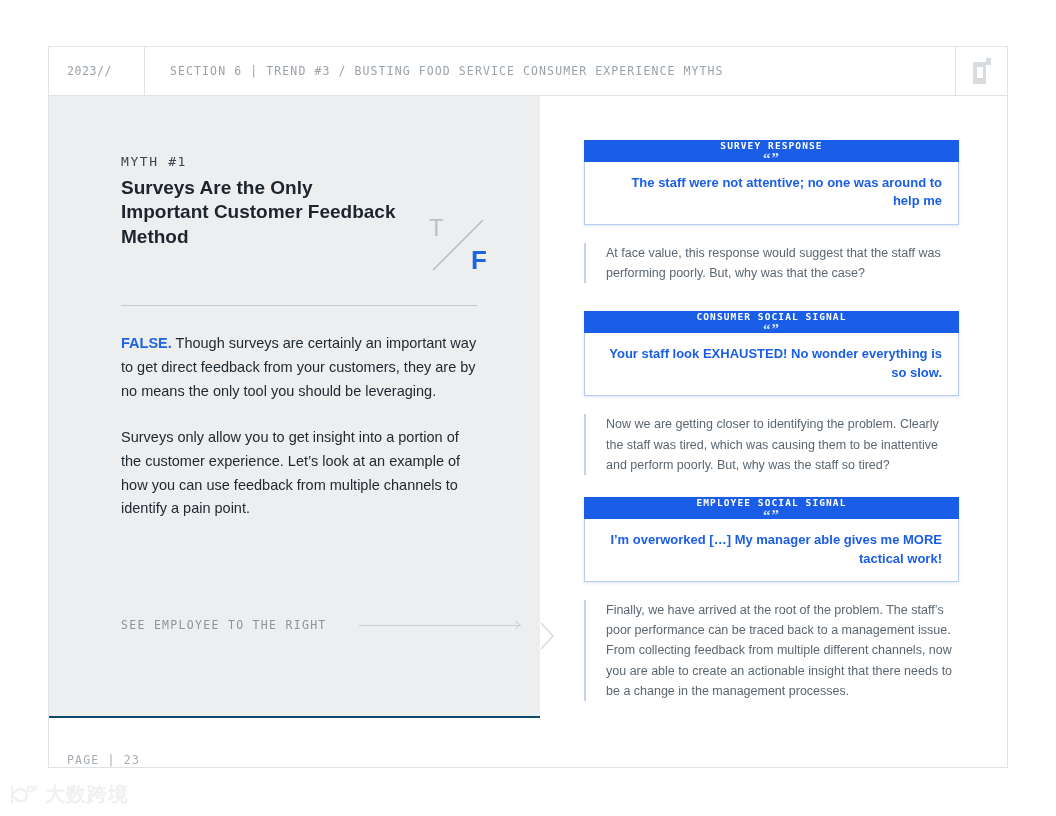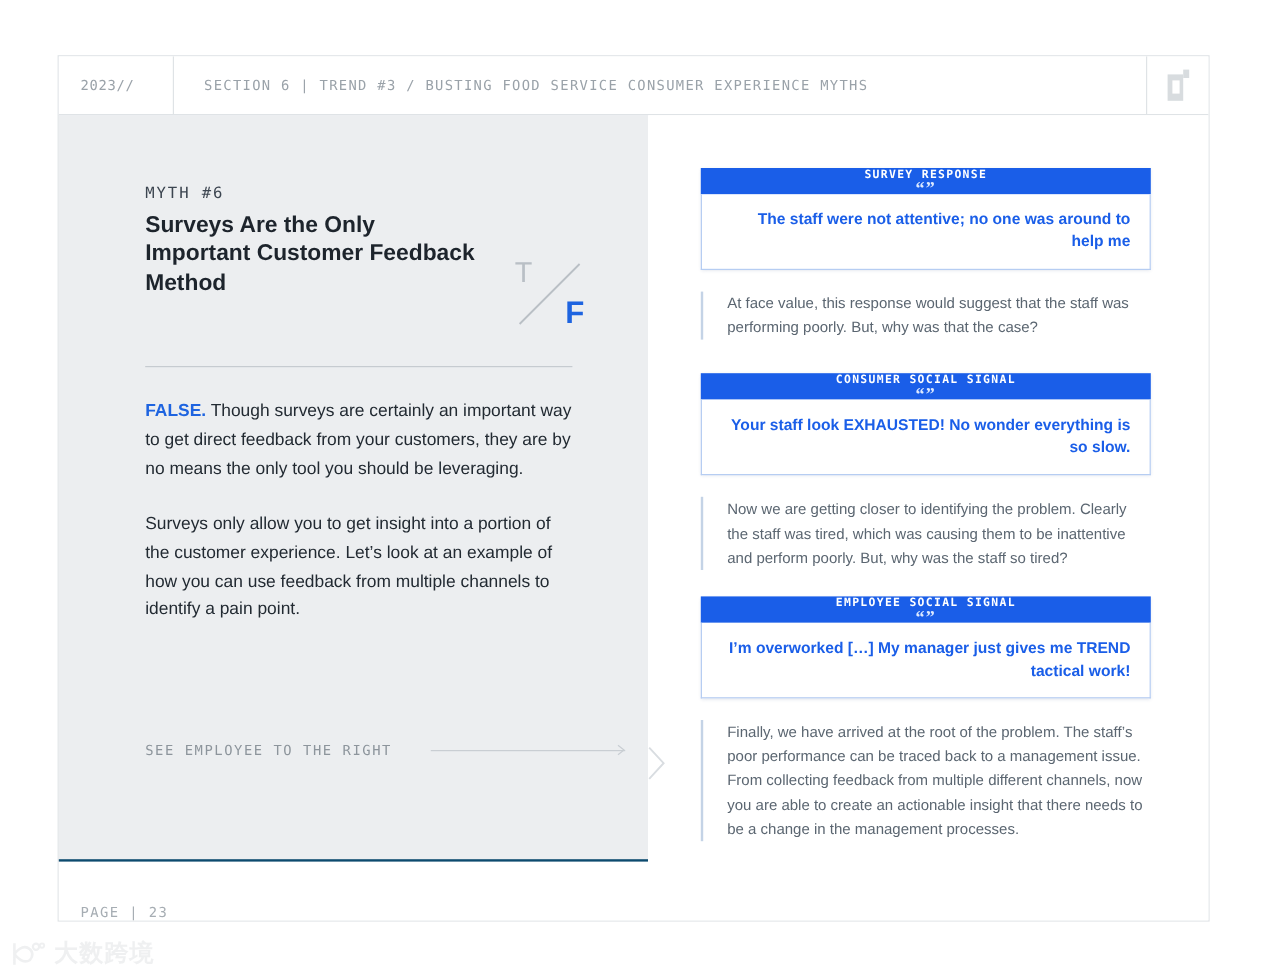"MYTH #6" div.myth-label { text: 6 -> 1 }
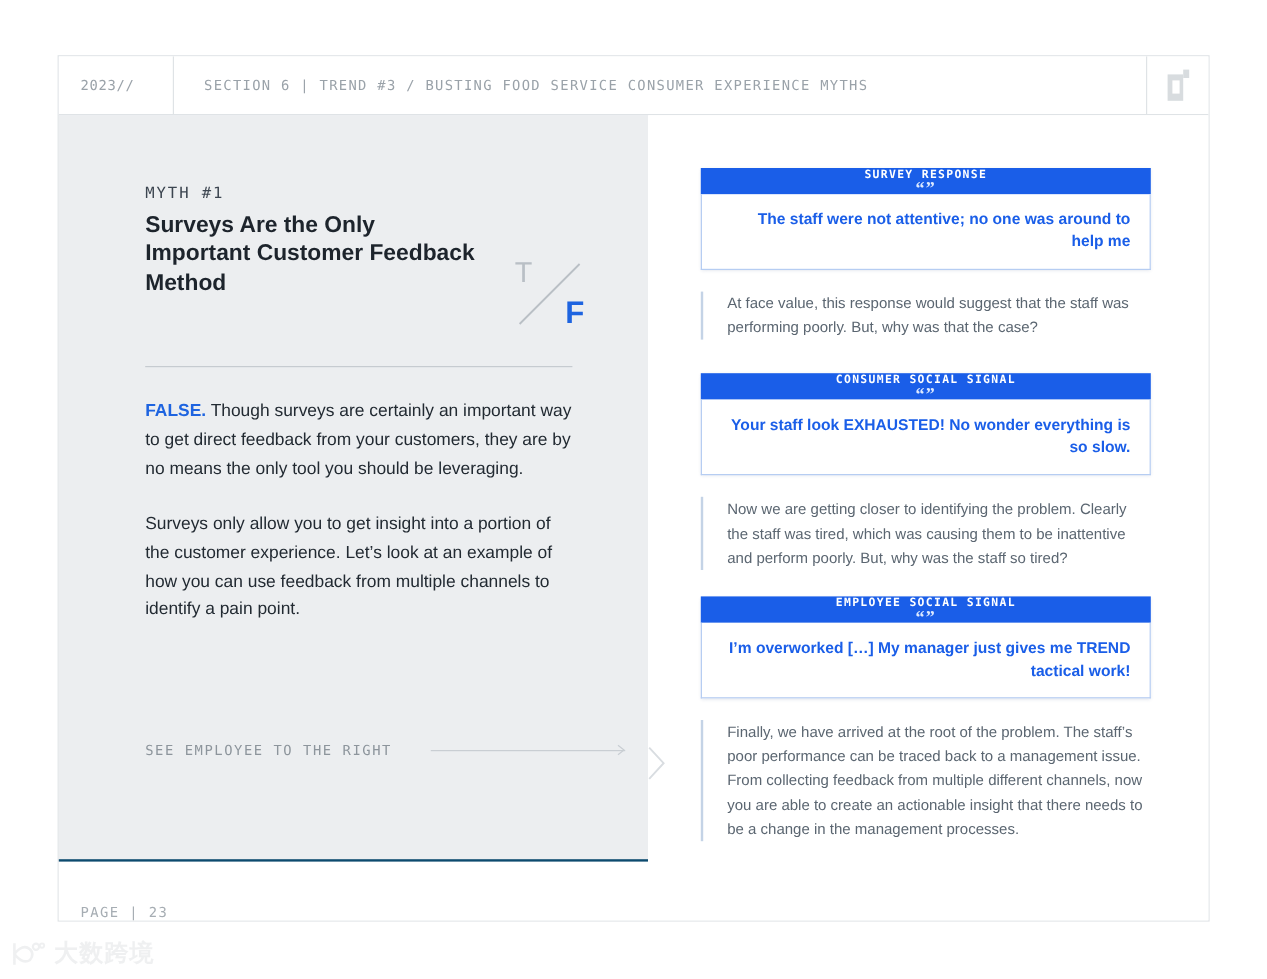"I’m overworked […] My manager" div.qc-body-text { text: just gives me TREND -> able gives me MORE }
